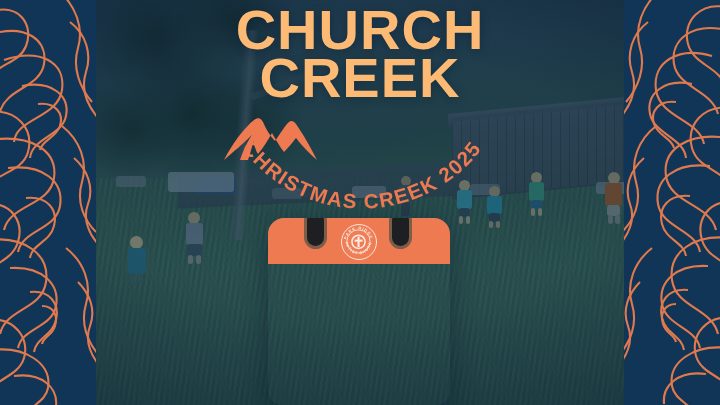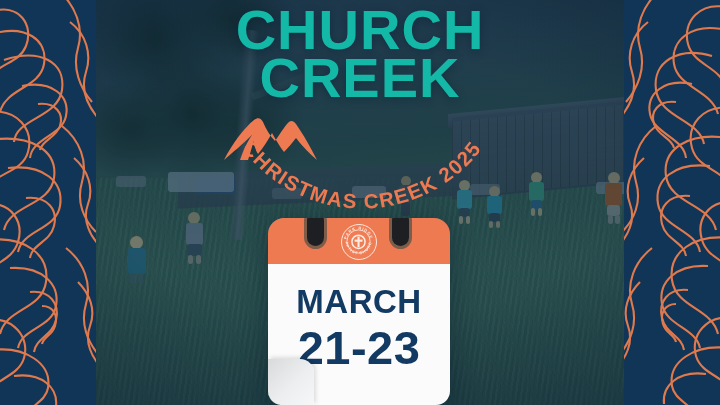"CHURCH" .headline { color: #14b8a6 -> #fdba74 }
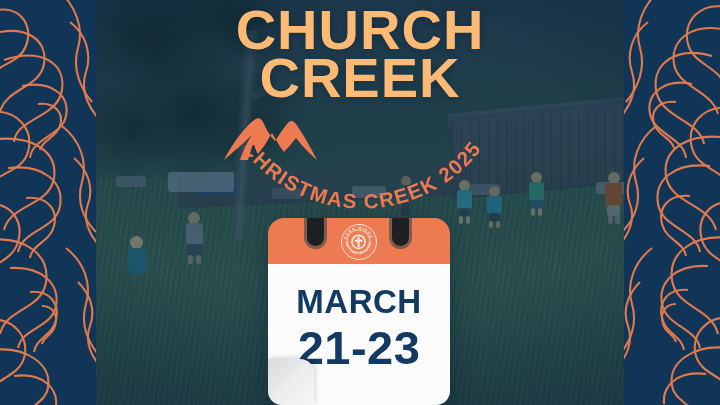"MARCH" div.cal-body { html: <div> <div>MARCH</div> <div>21-23</div> <div></div> <div></div> </div> -> none }
